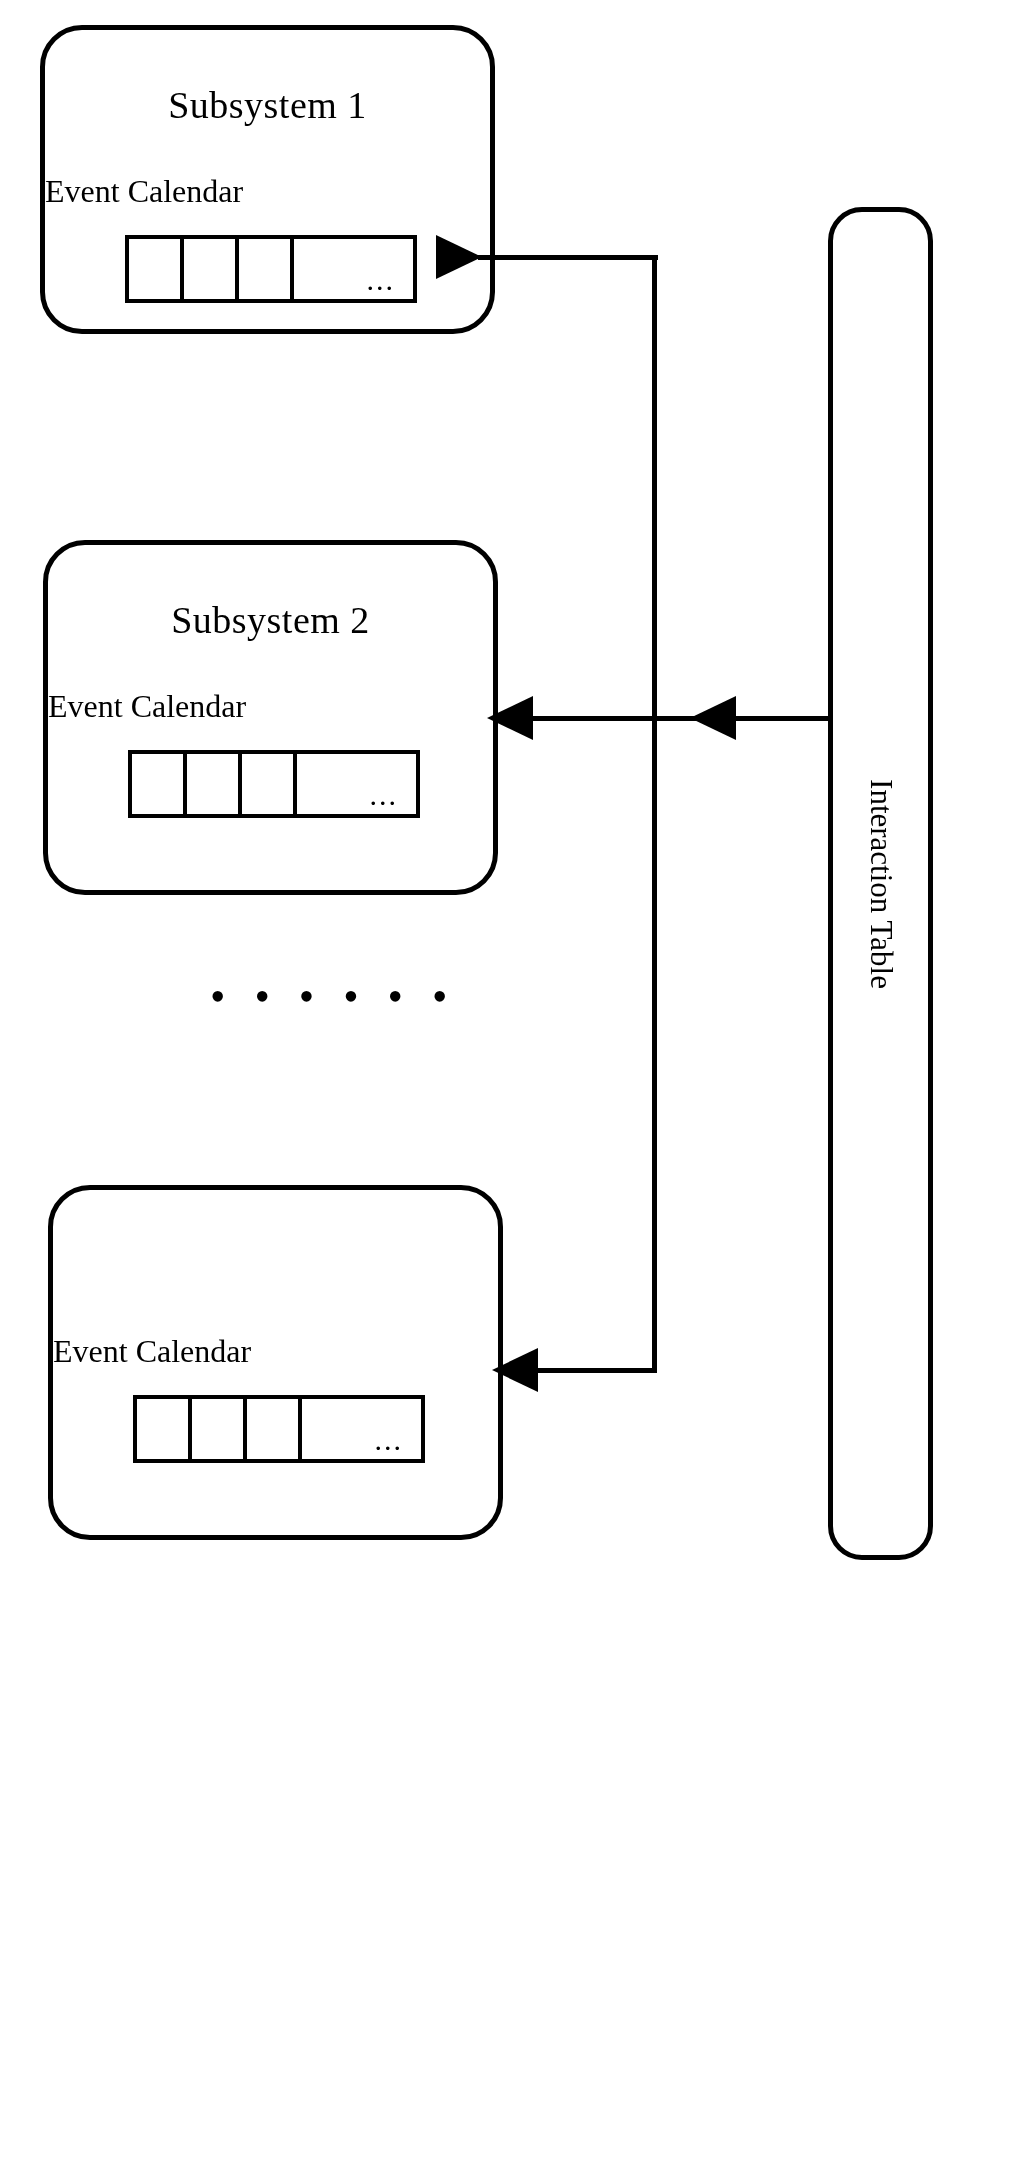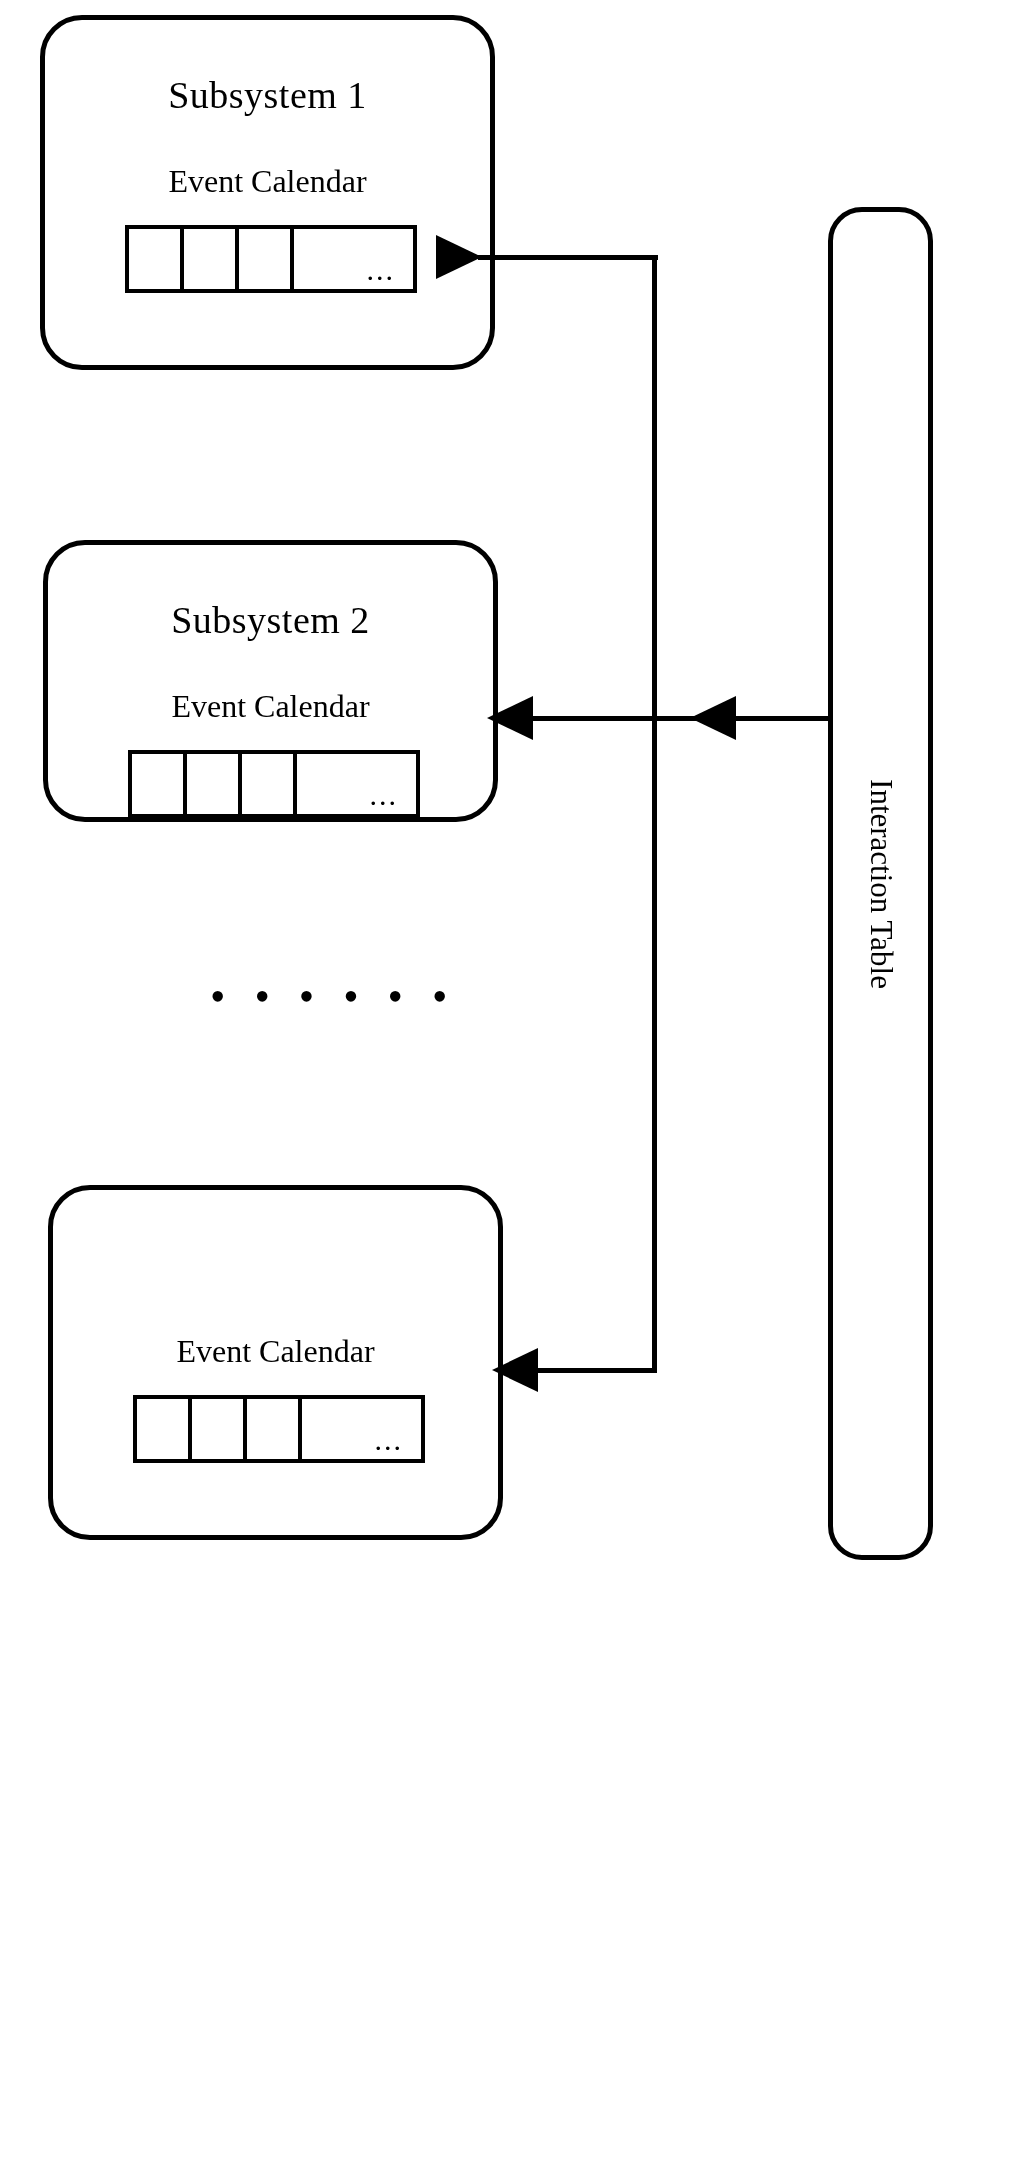"Subsystem 1" div.subsystem { height: 355px -> 309px; top: 15px -> 25px }
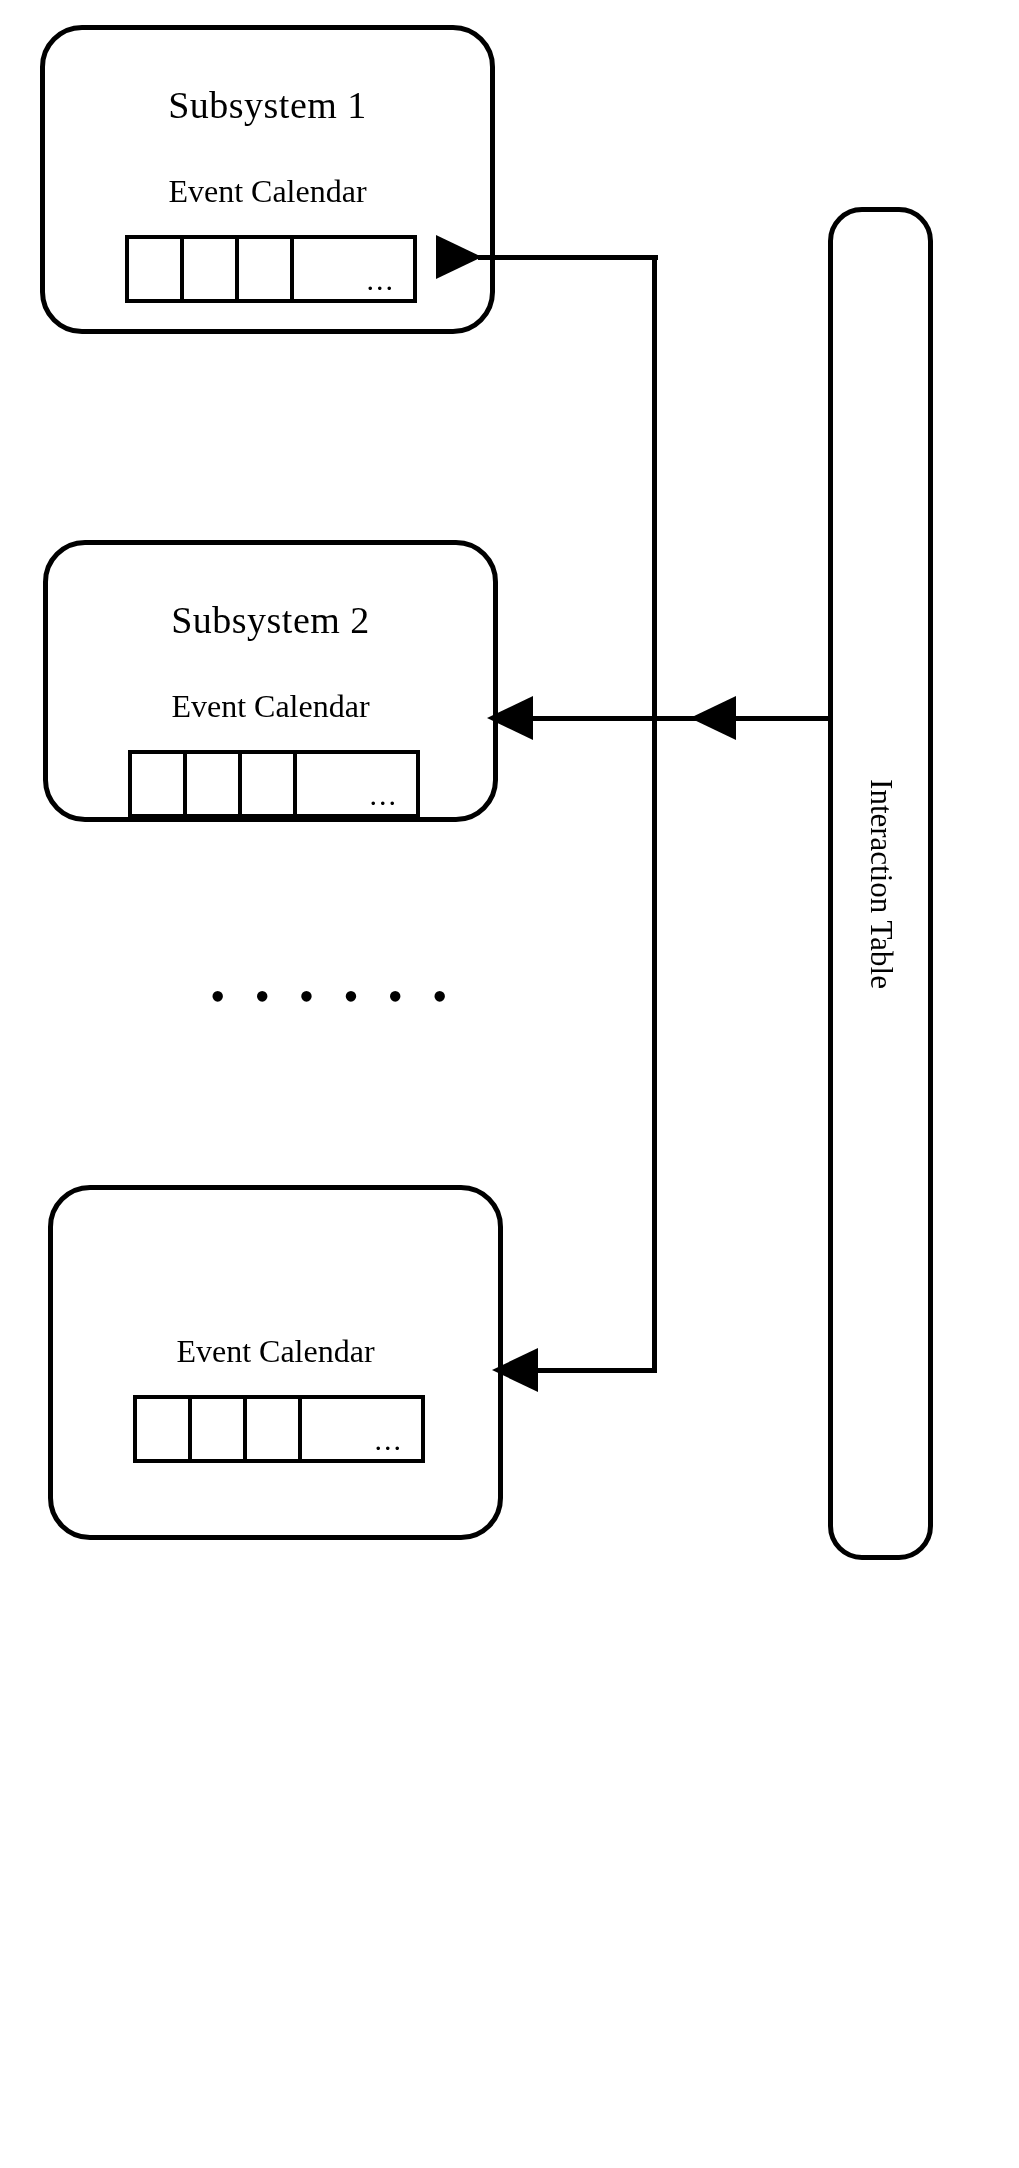"Event Calendar" .sub-sublabel { text-align: center -> left }
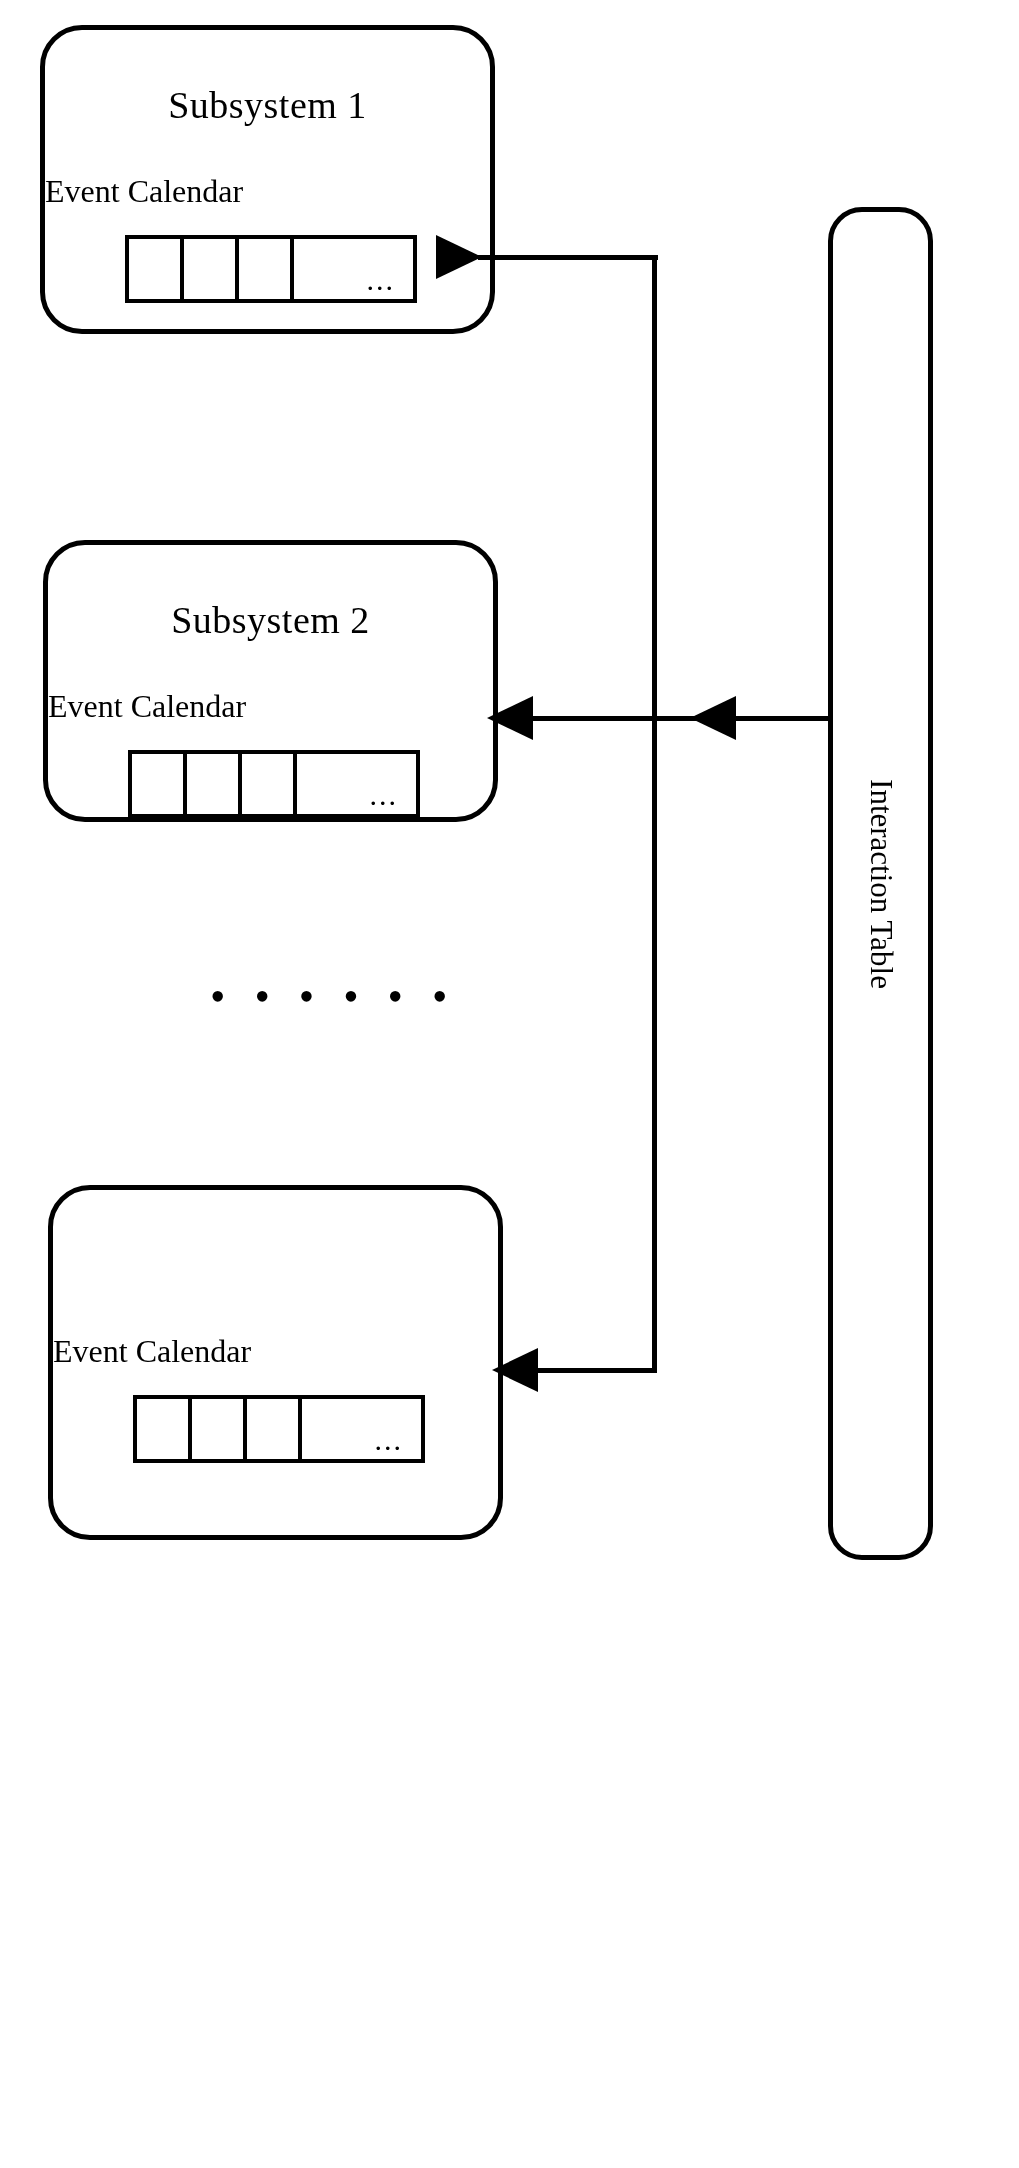"Subsystem 2" div.subsystem { height: 282px -> 355px }
